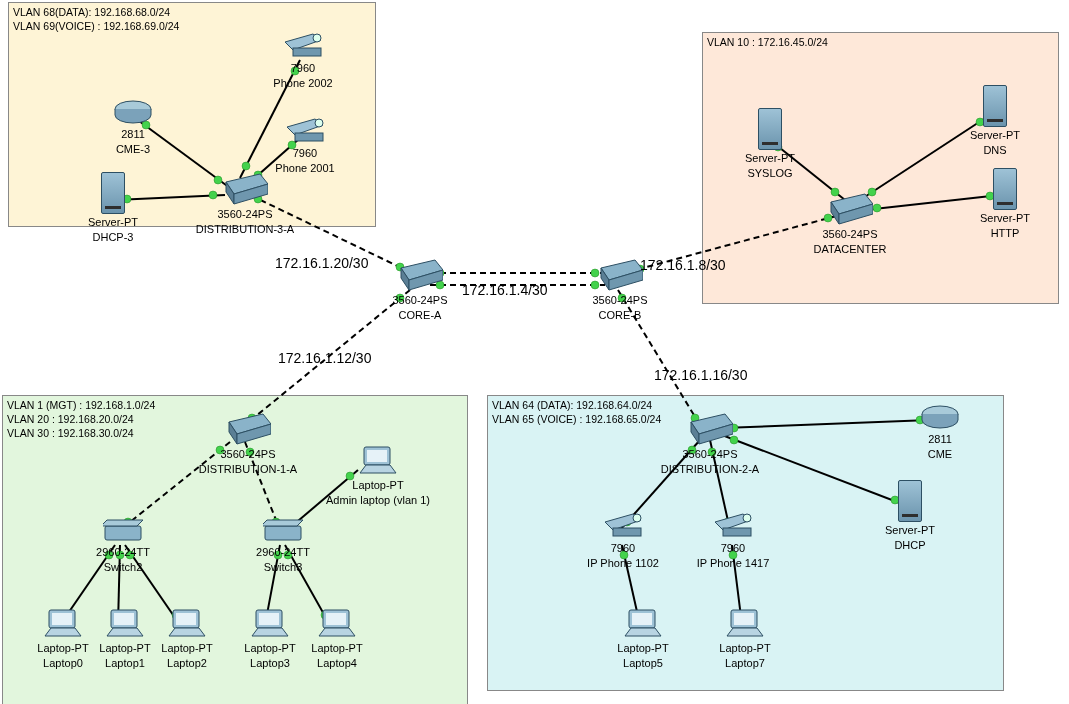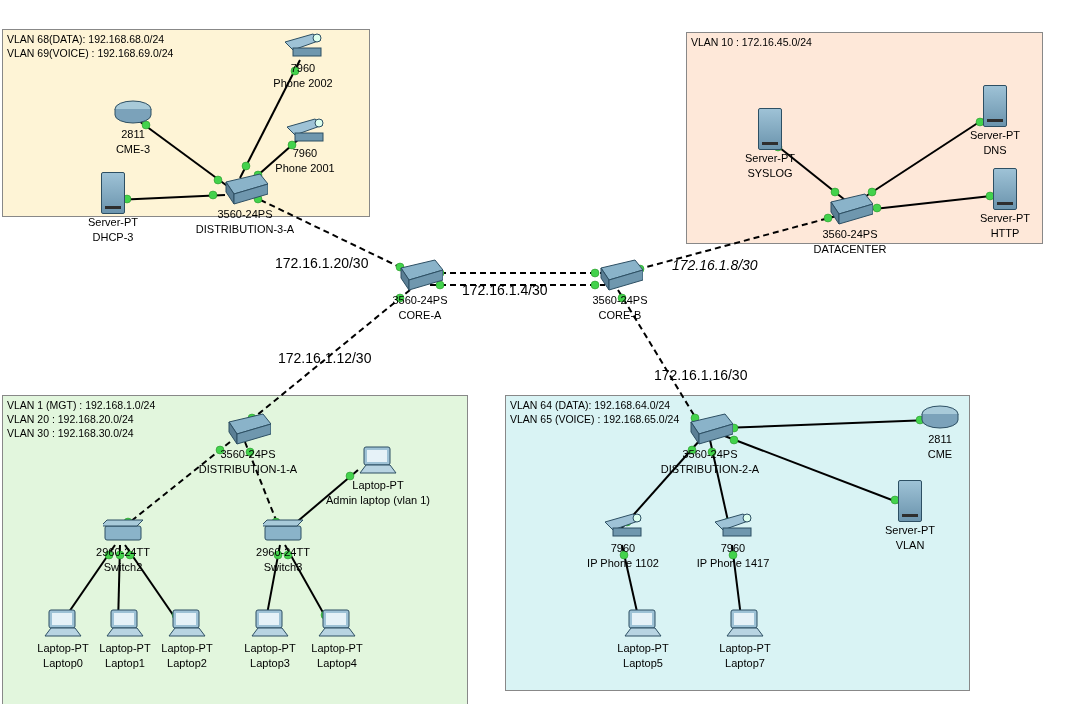"VLAN 68(DATA): 192.168.68.0/24" div.zone { height: 188px -> 225px; left: 2px -> 8px; margin-top: 27px -> none }
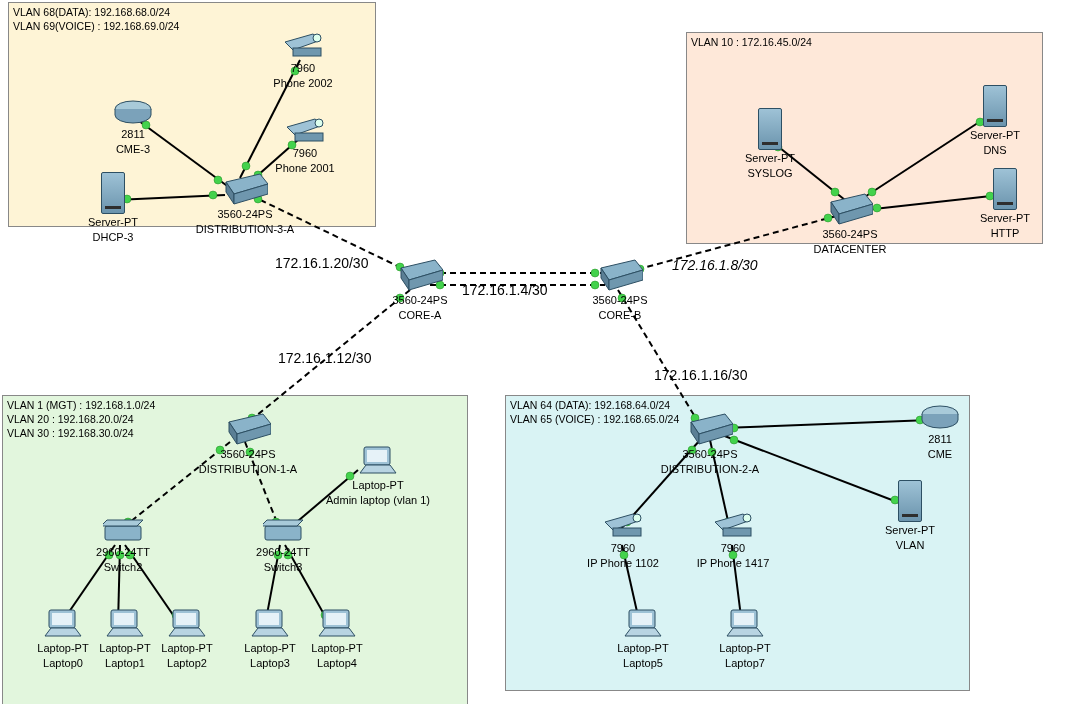"VLAN 10 : 172.16.45.0/24" div.zone { height: 212px -> 272px; left: 686px -> 702px }
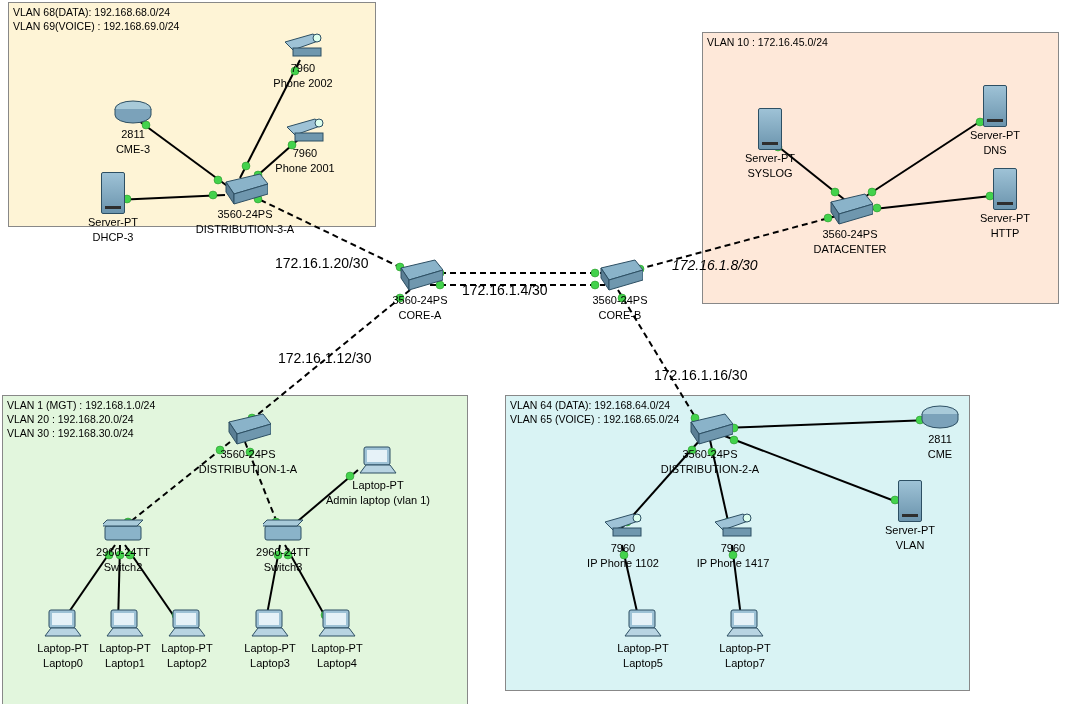"172.16.1.8/30" div.link-label { font-style: italic -> none; left: 672px -> 640px }
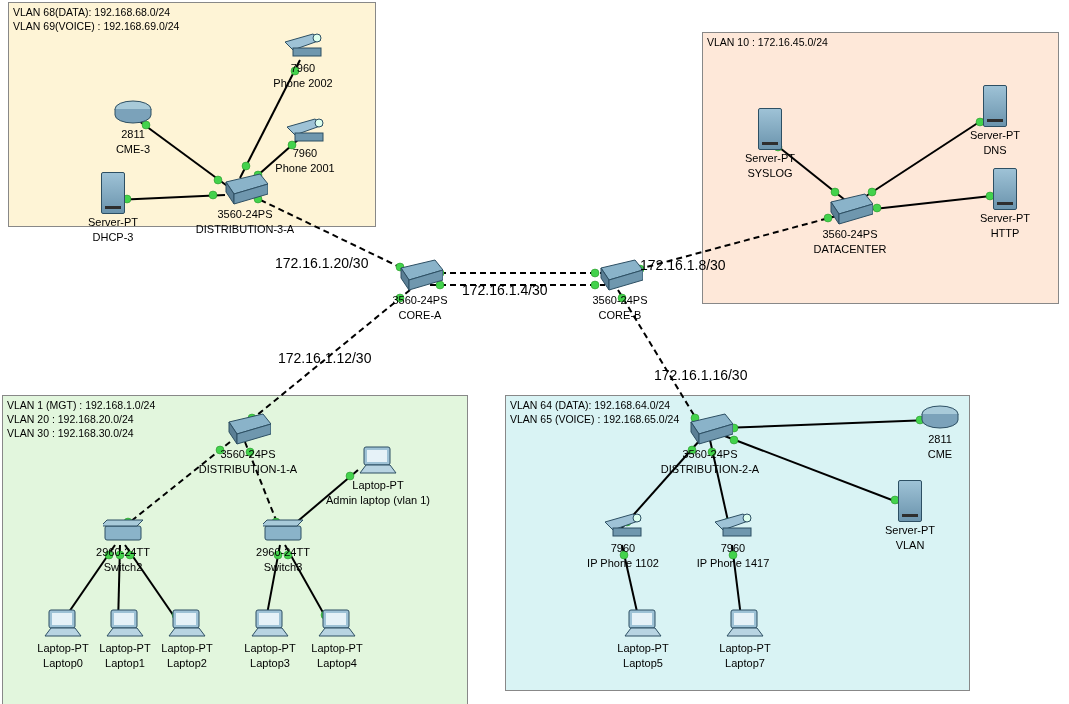"VLAN 64 (DATA): 192.168.64.0/24" div.zone { left: 505px -> 487px; width: 465px -> 517px }
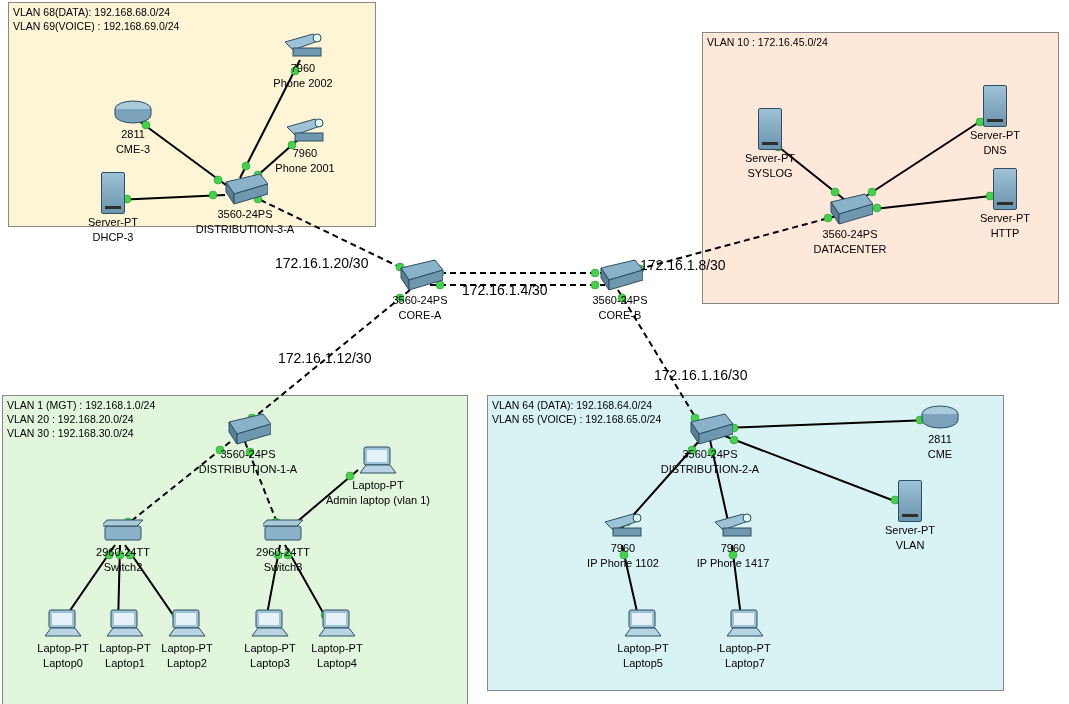"VLAN" div.label { text: VLAN -> DHCP }
